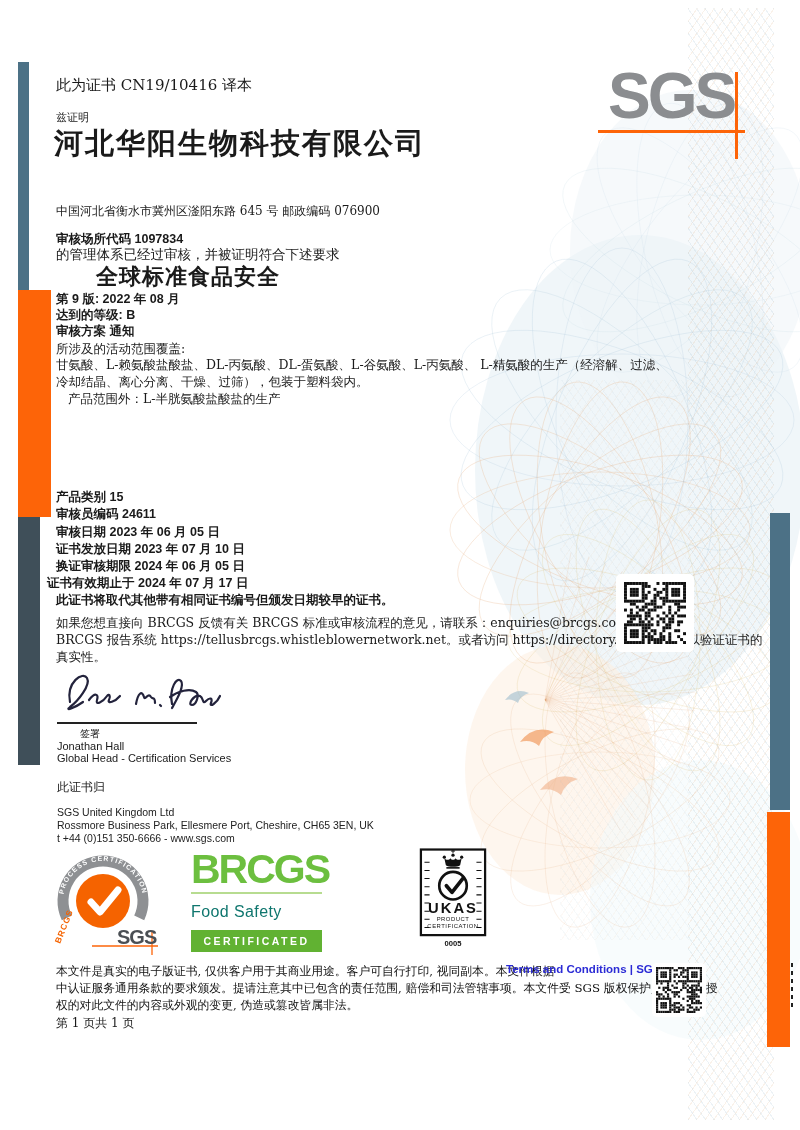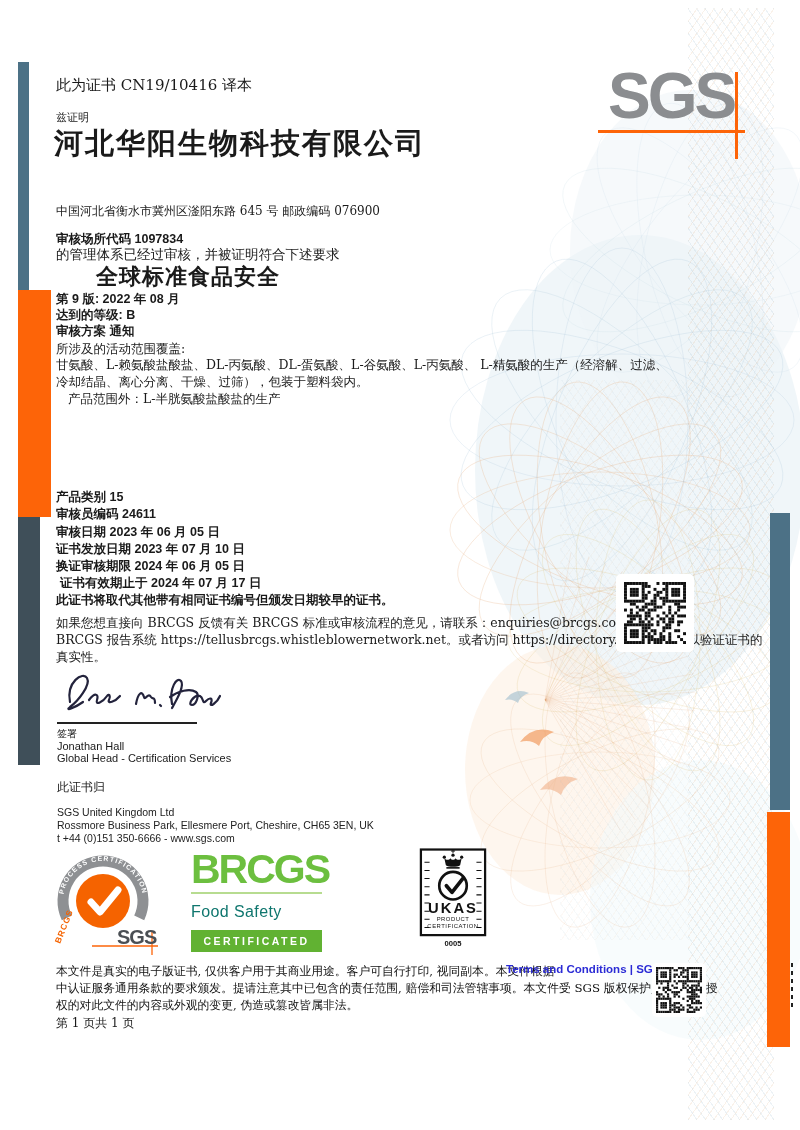"证书有效期止于 2024 年 07 月" div.abs { left: 60px -> 47px }
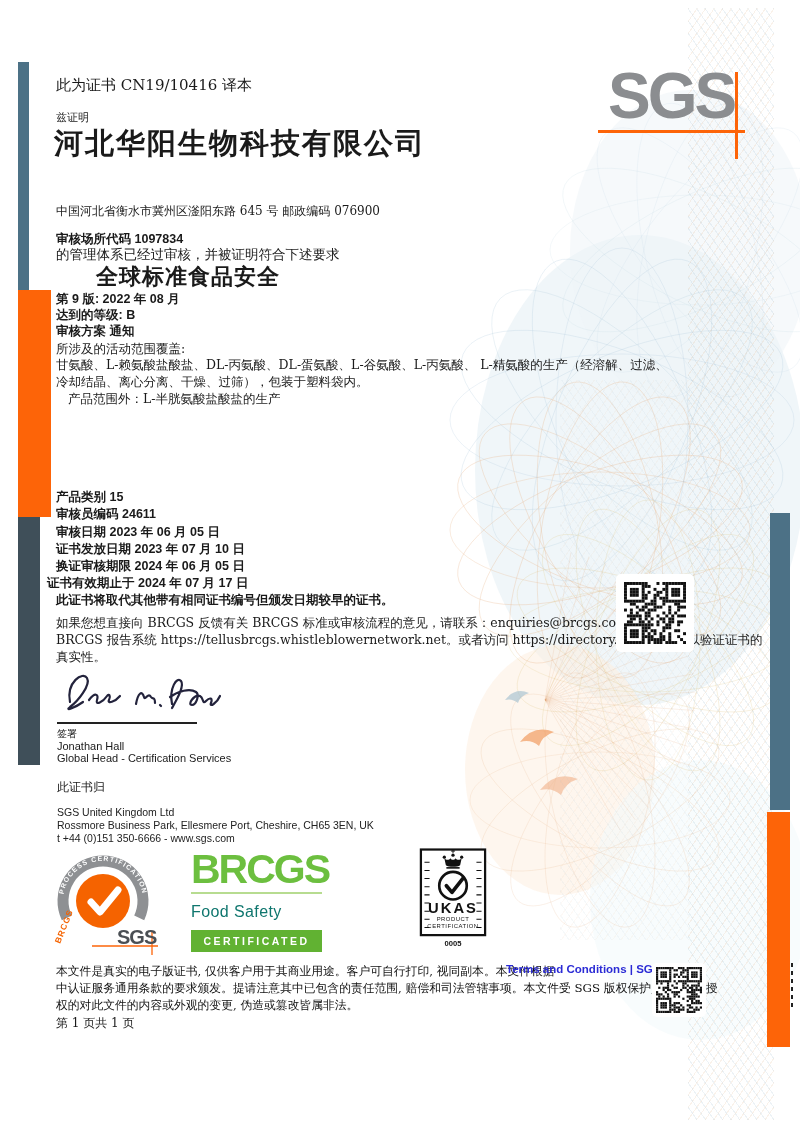"签署" .small10 { margin-left: none -> 23px }
